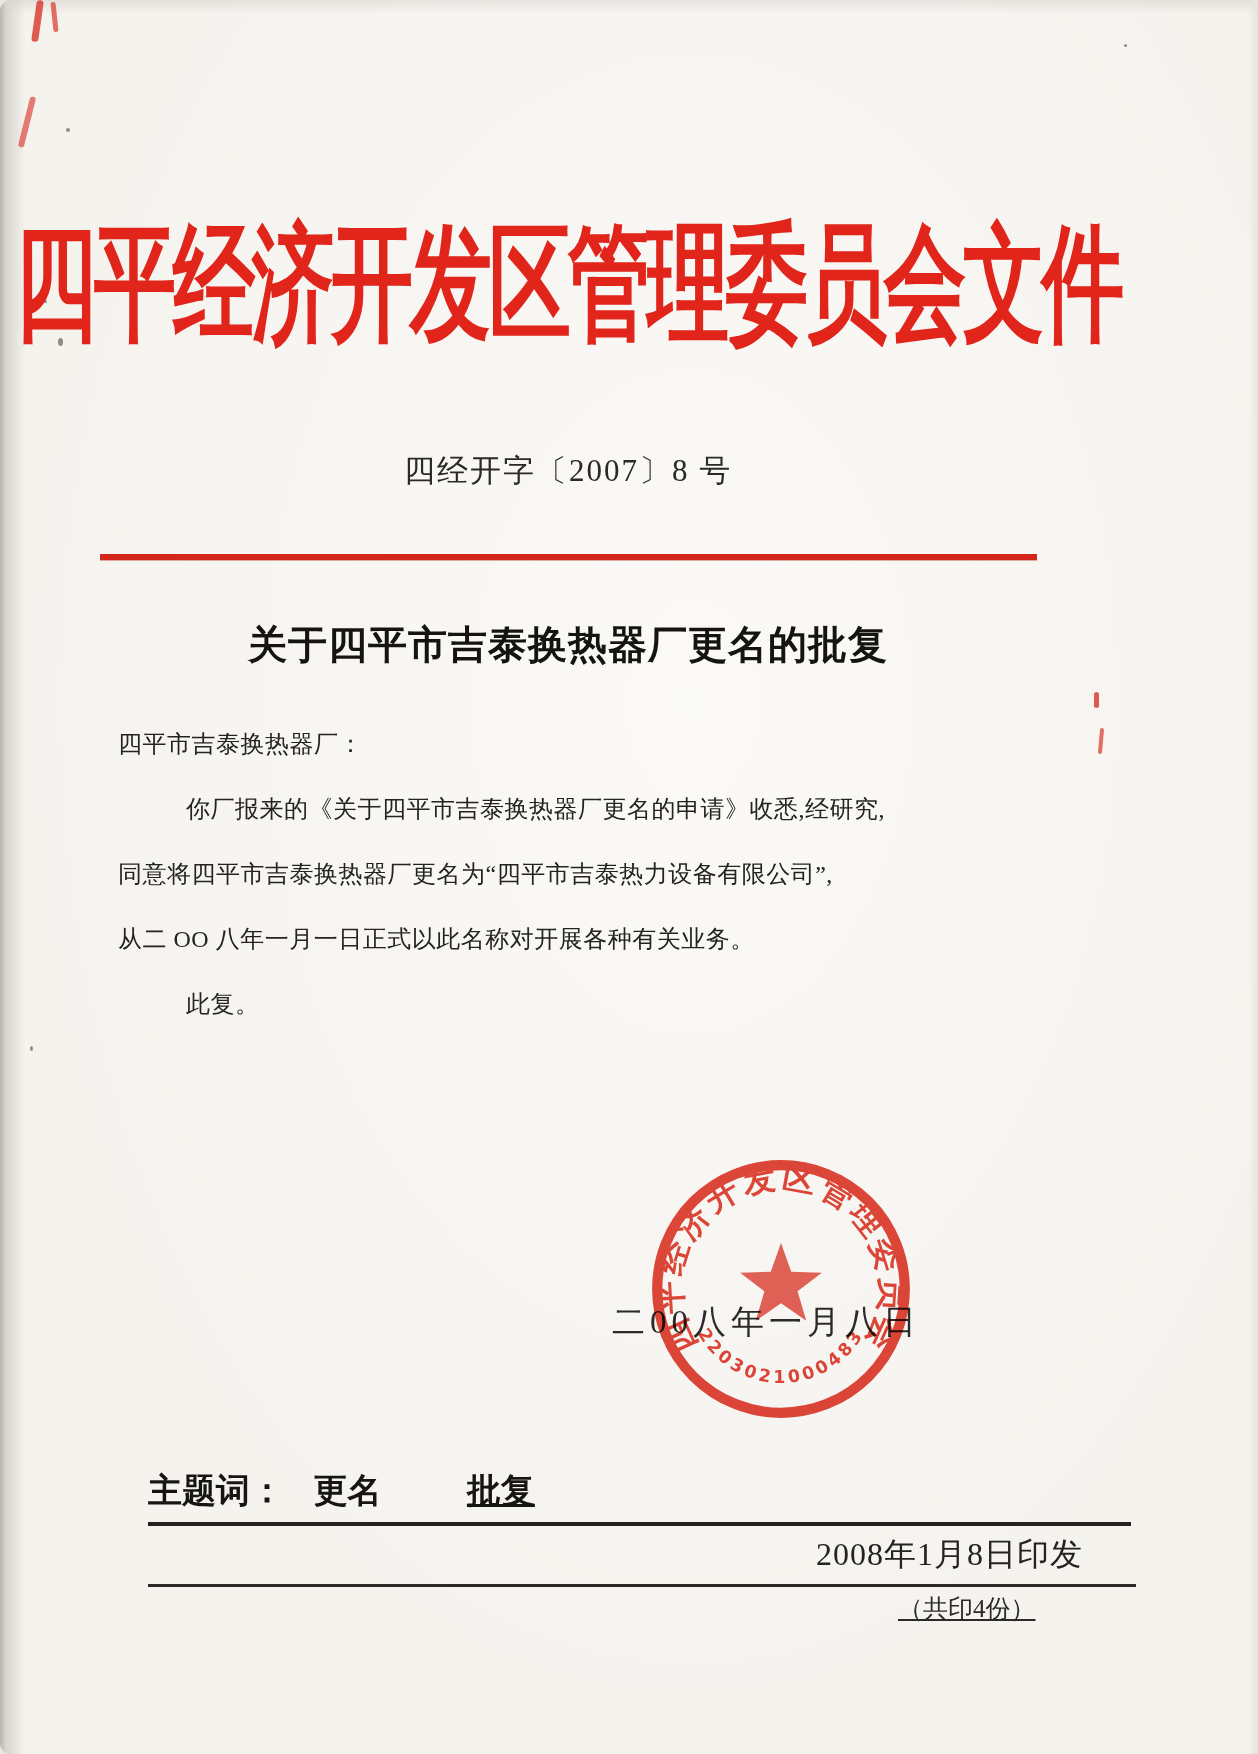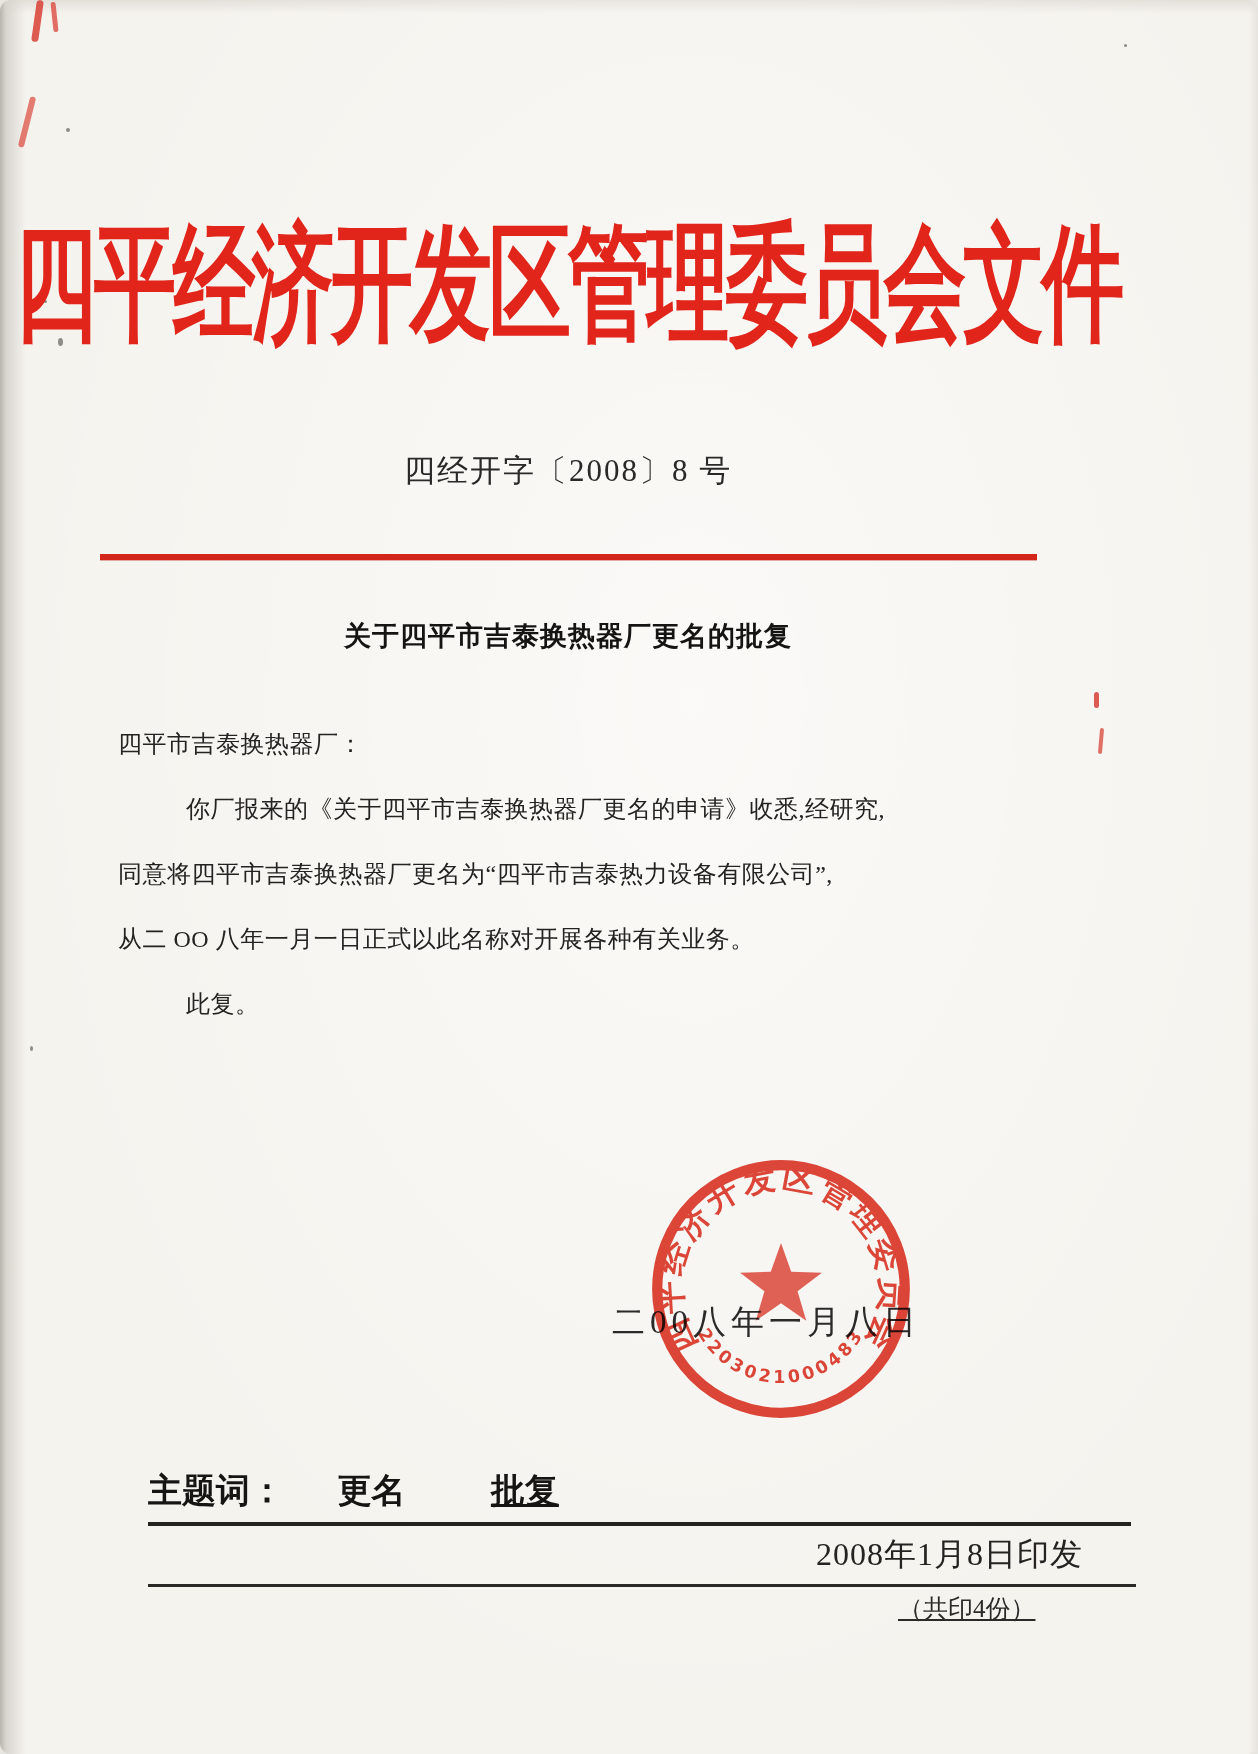"四经开字〔2008〕8 号" div.doc-number { text: 2008 -> 2007 }
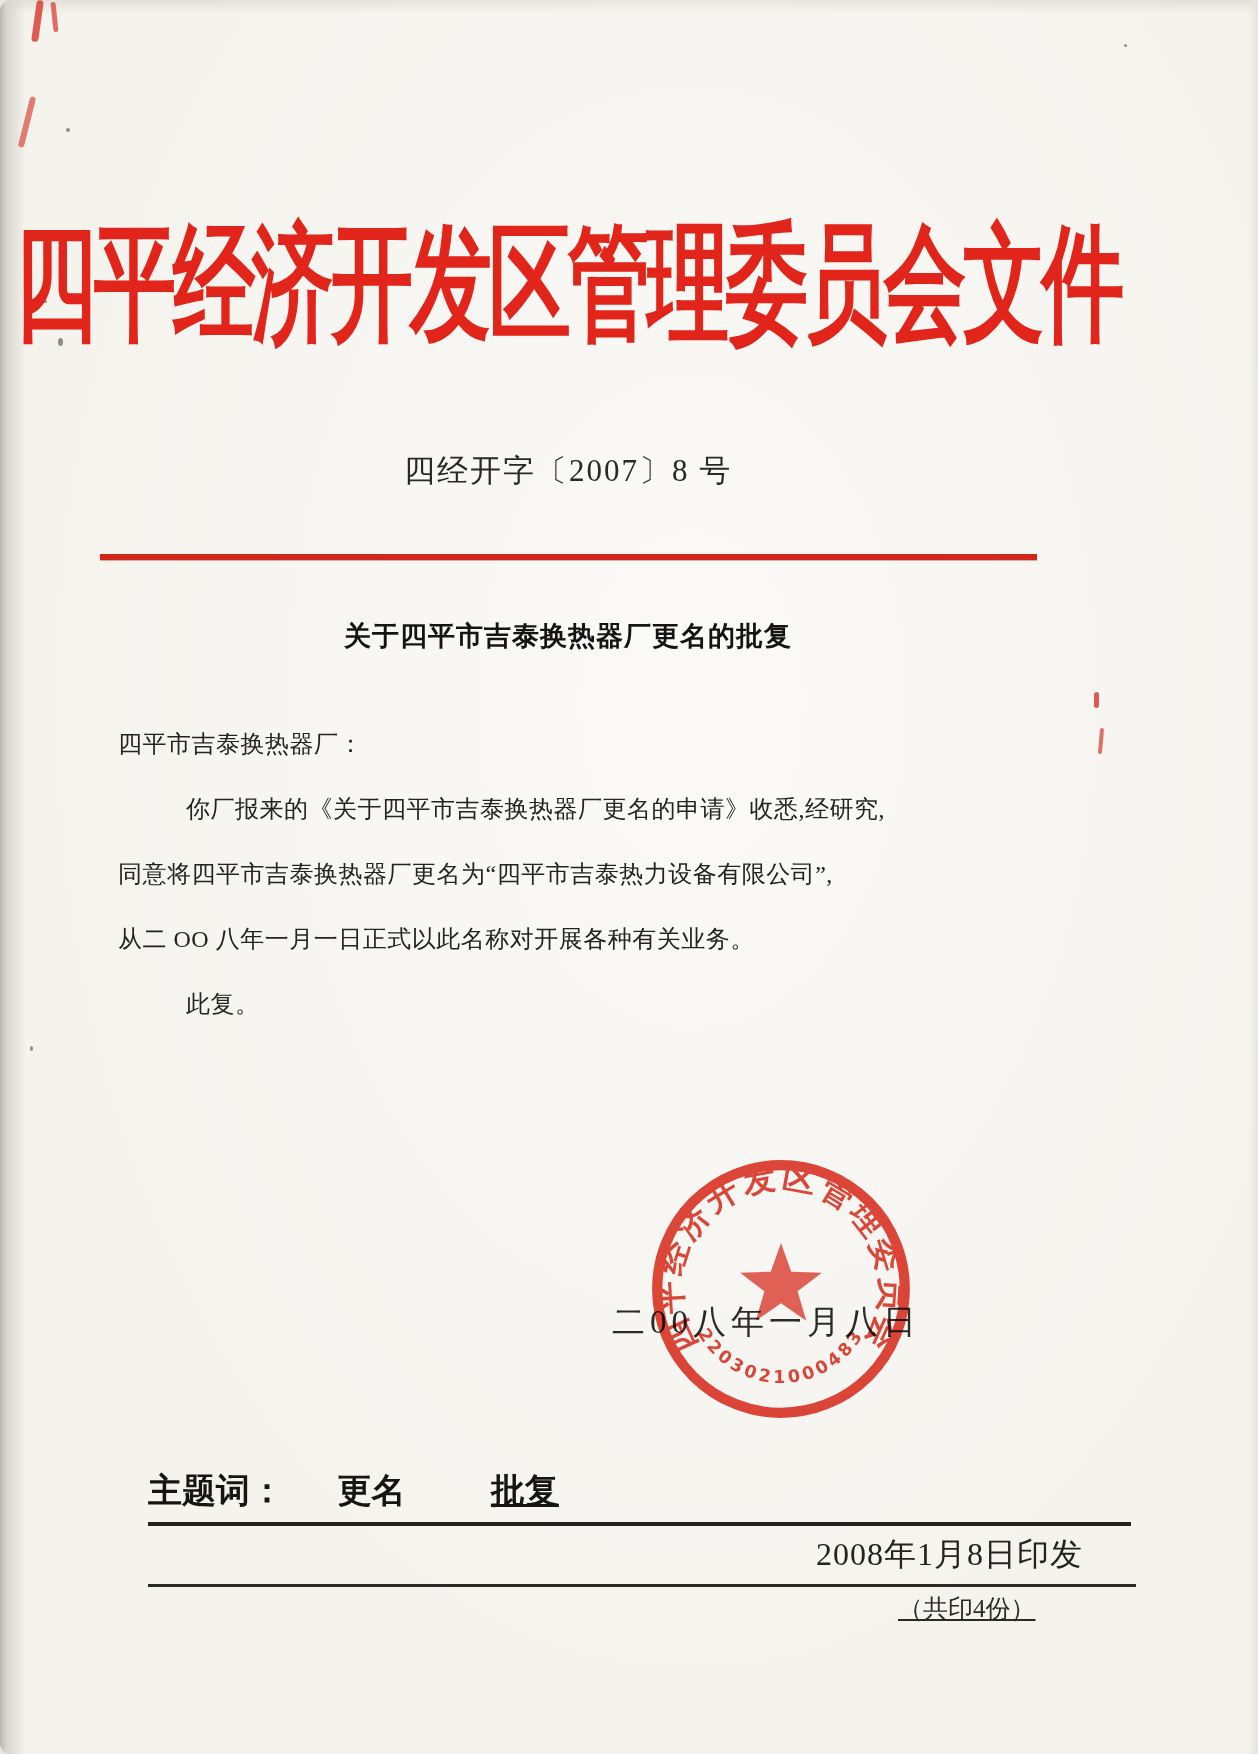"关于四平市吉泰换热器厂更名的批复" .doc-title { font-size: 27px -> 39px }
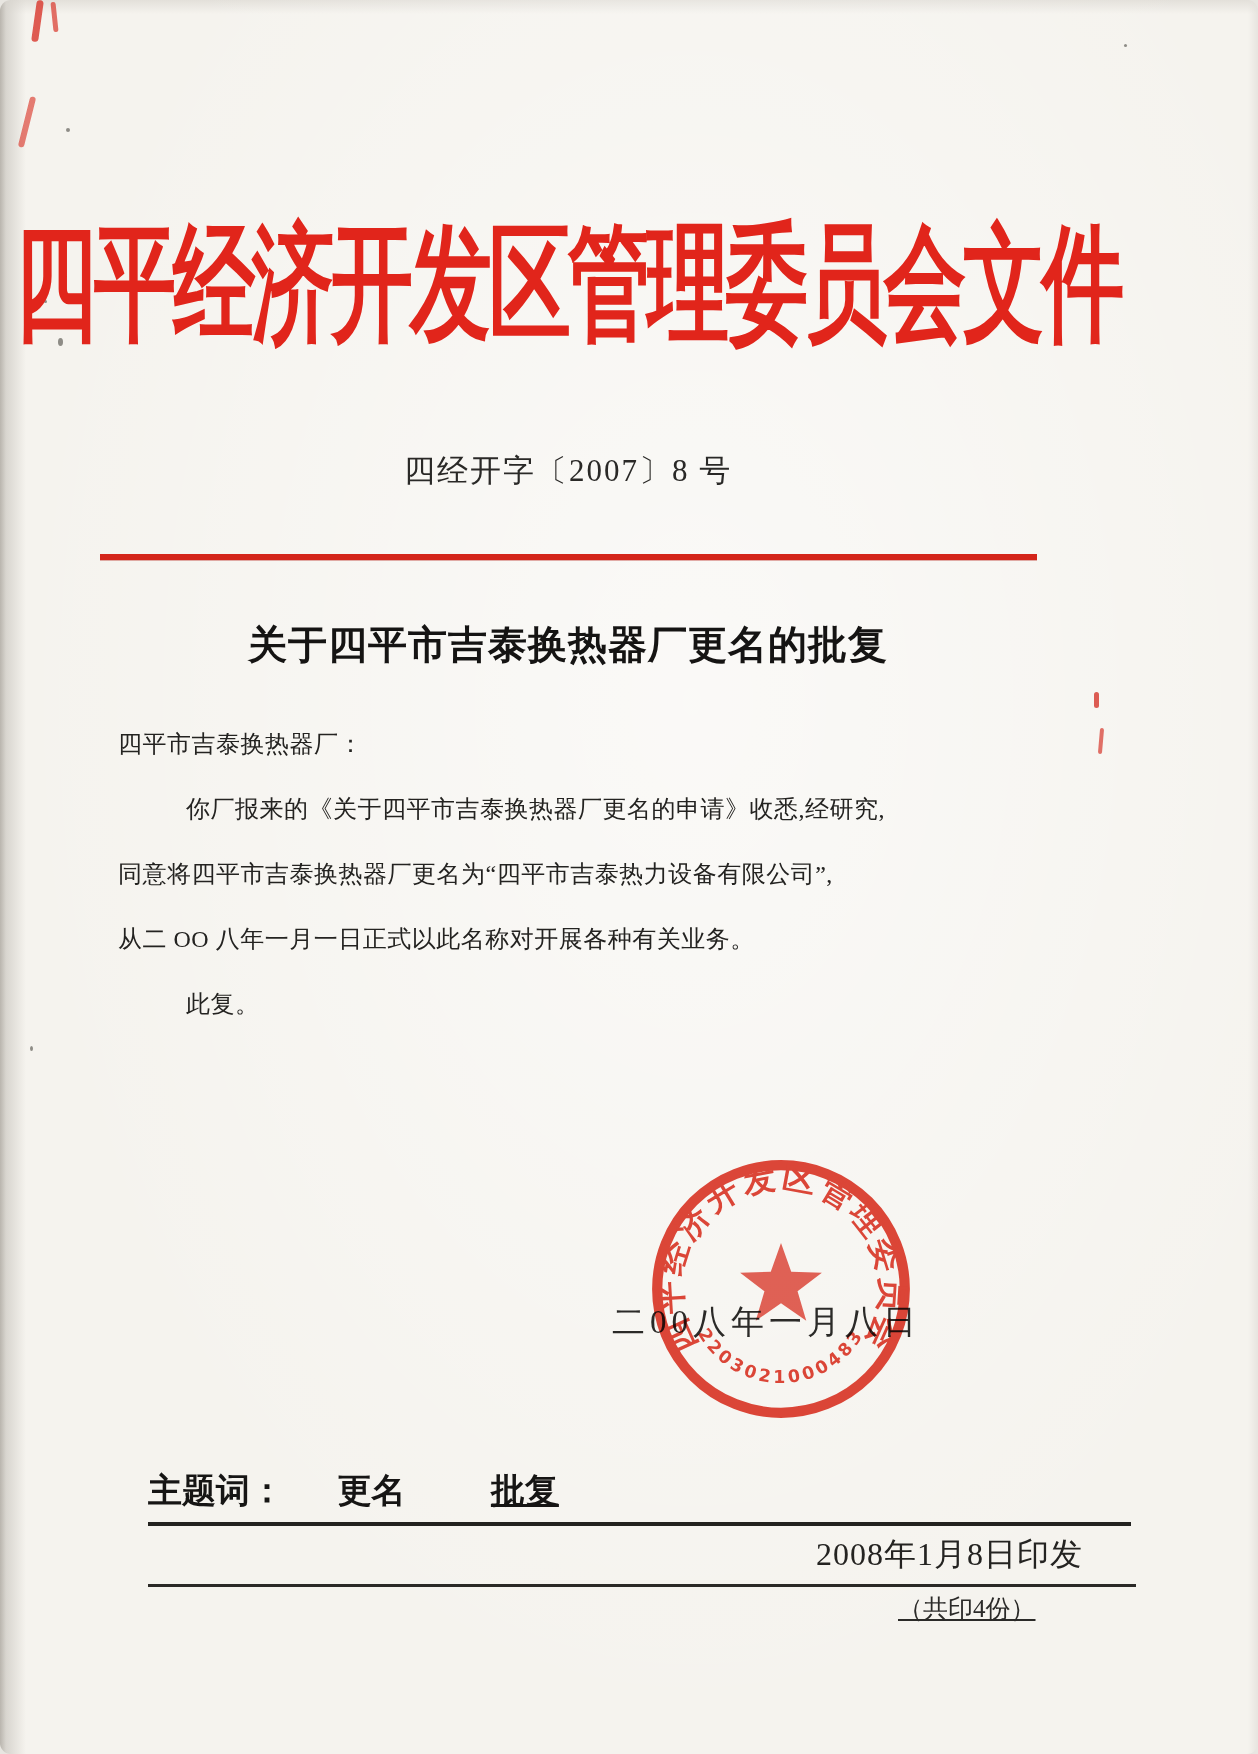"更名" .subject-row .term1 { margin-left: 44px -> 20px }
